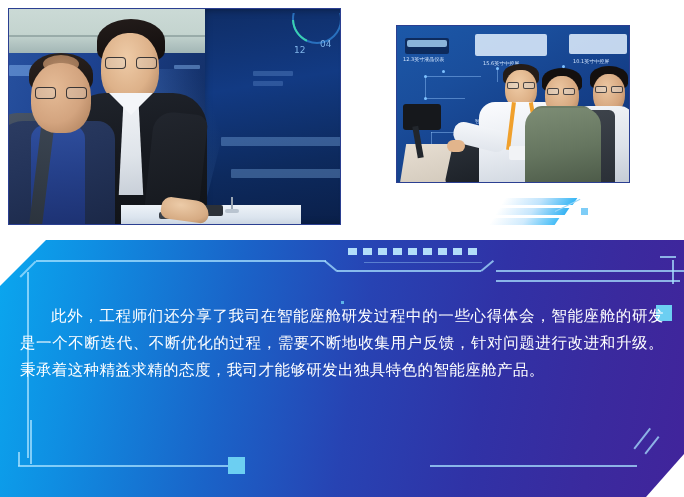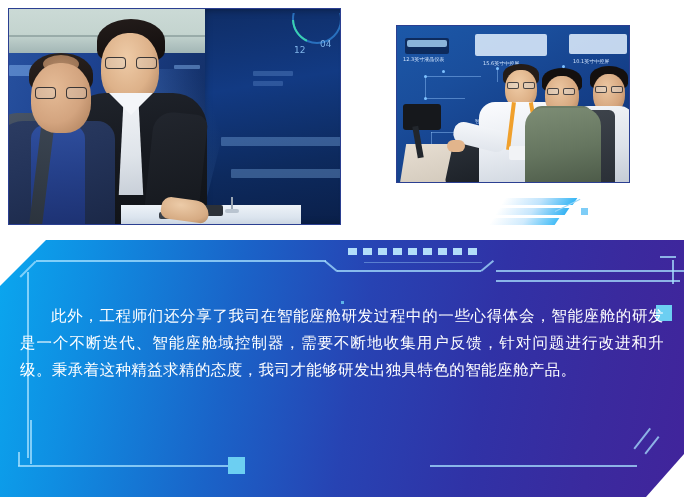"此外，工程师们还分享了我司在智能座舱研发过程中的一些心得体会，智能座舱的研发是一" p { text: 智能座舱域控制器 -> 不断优化的过程 }
